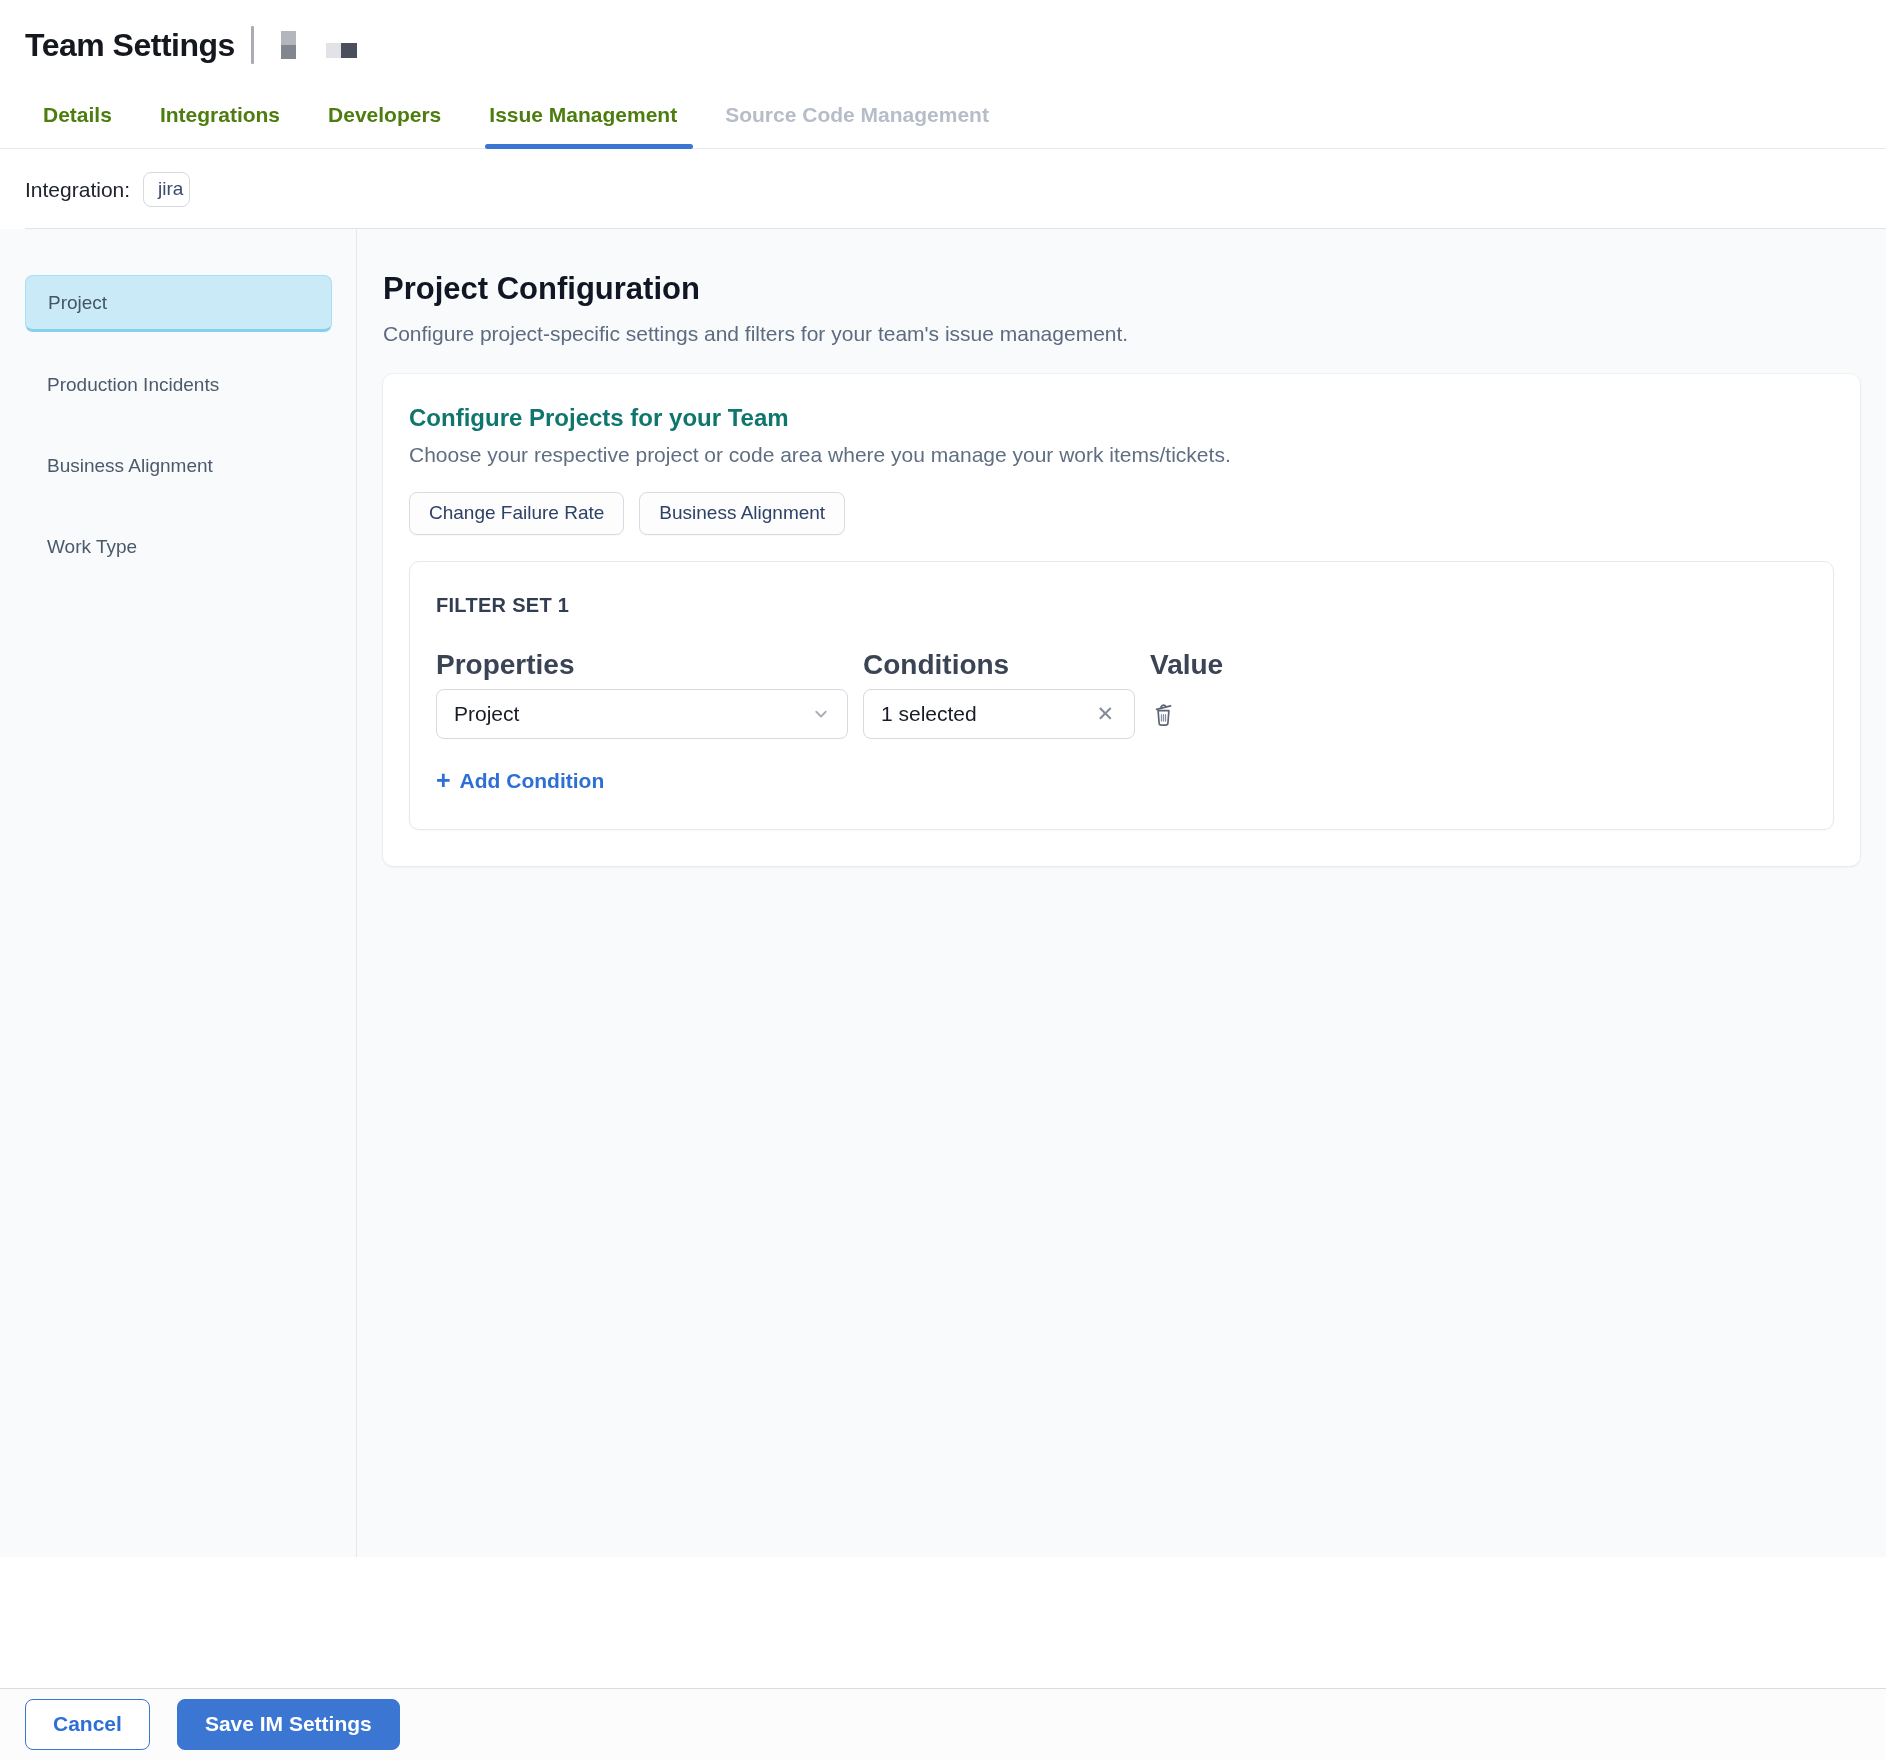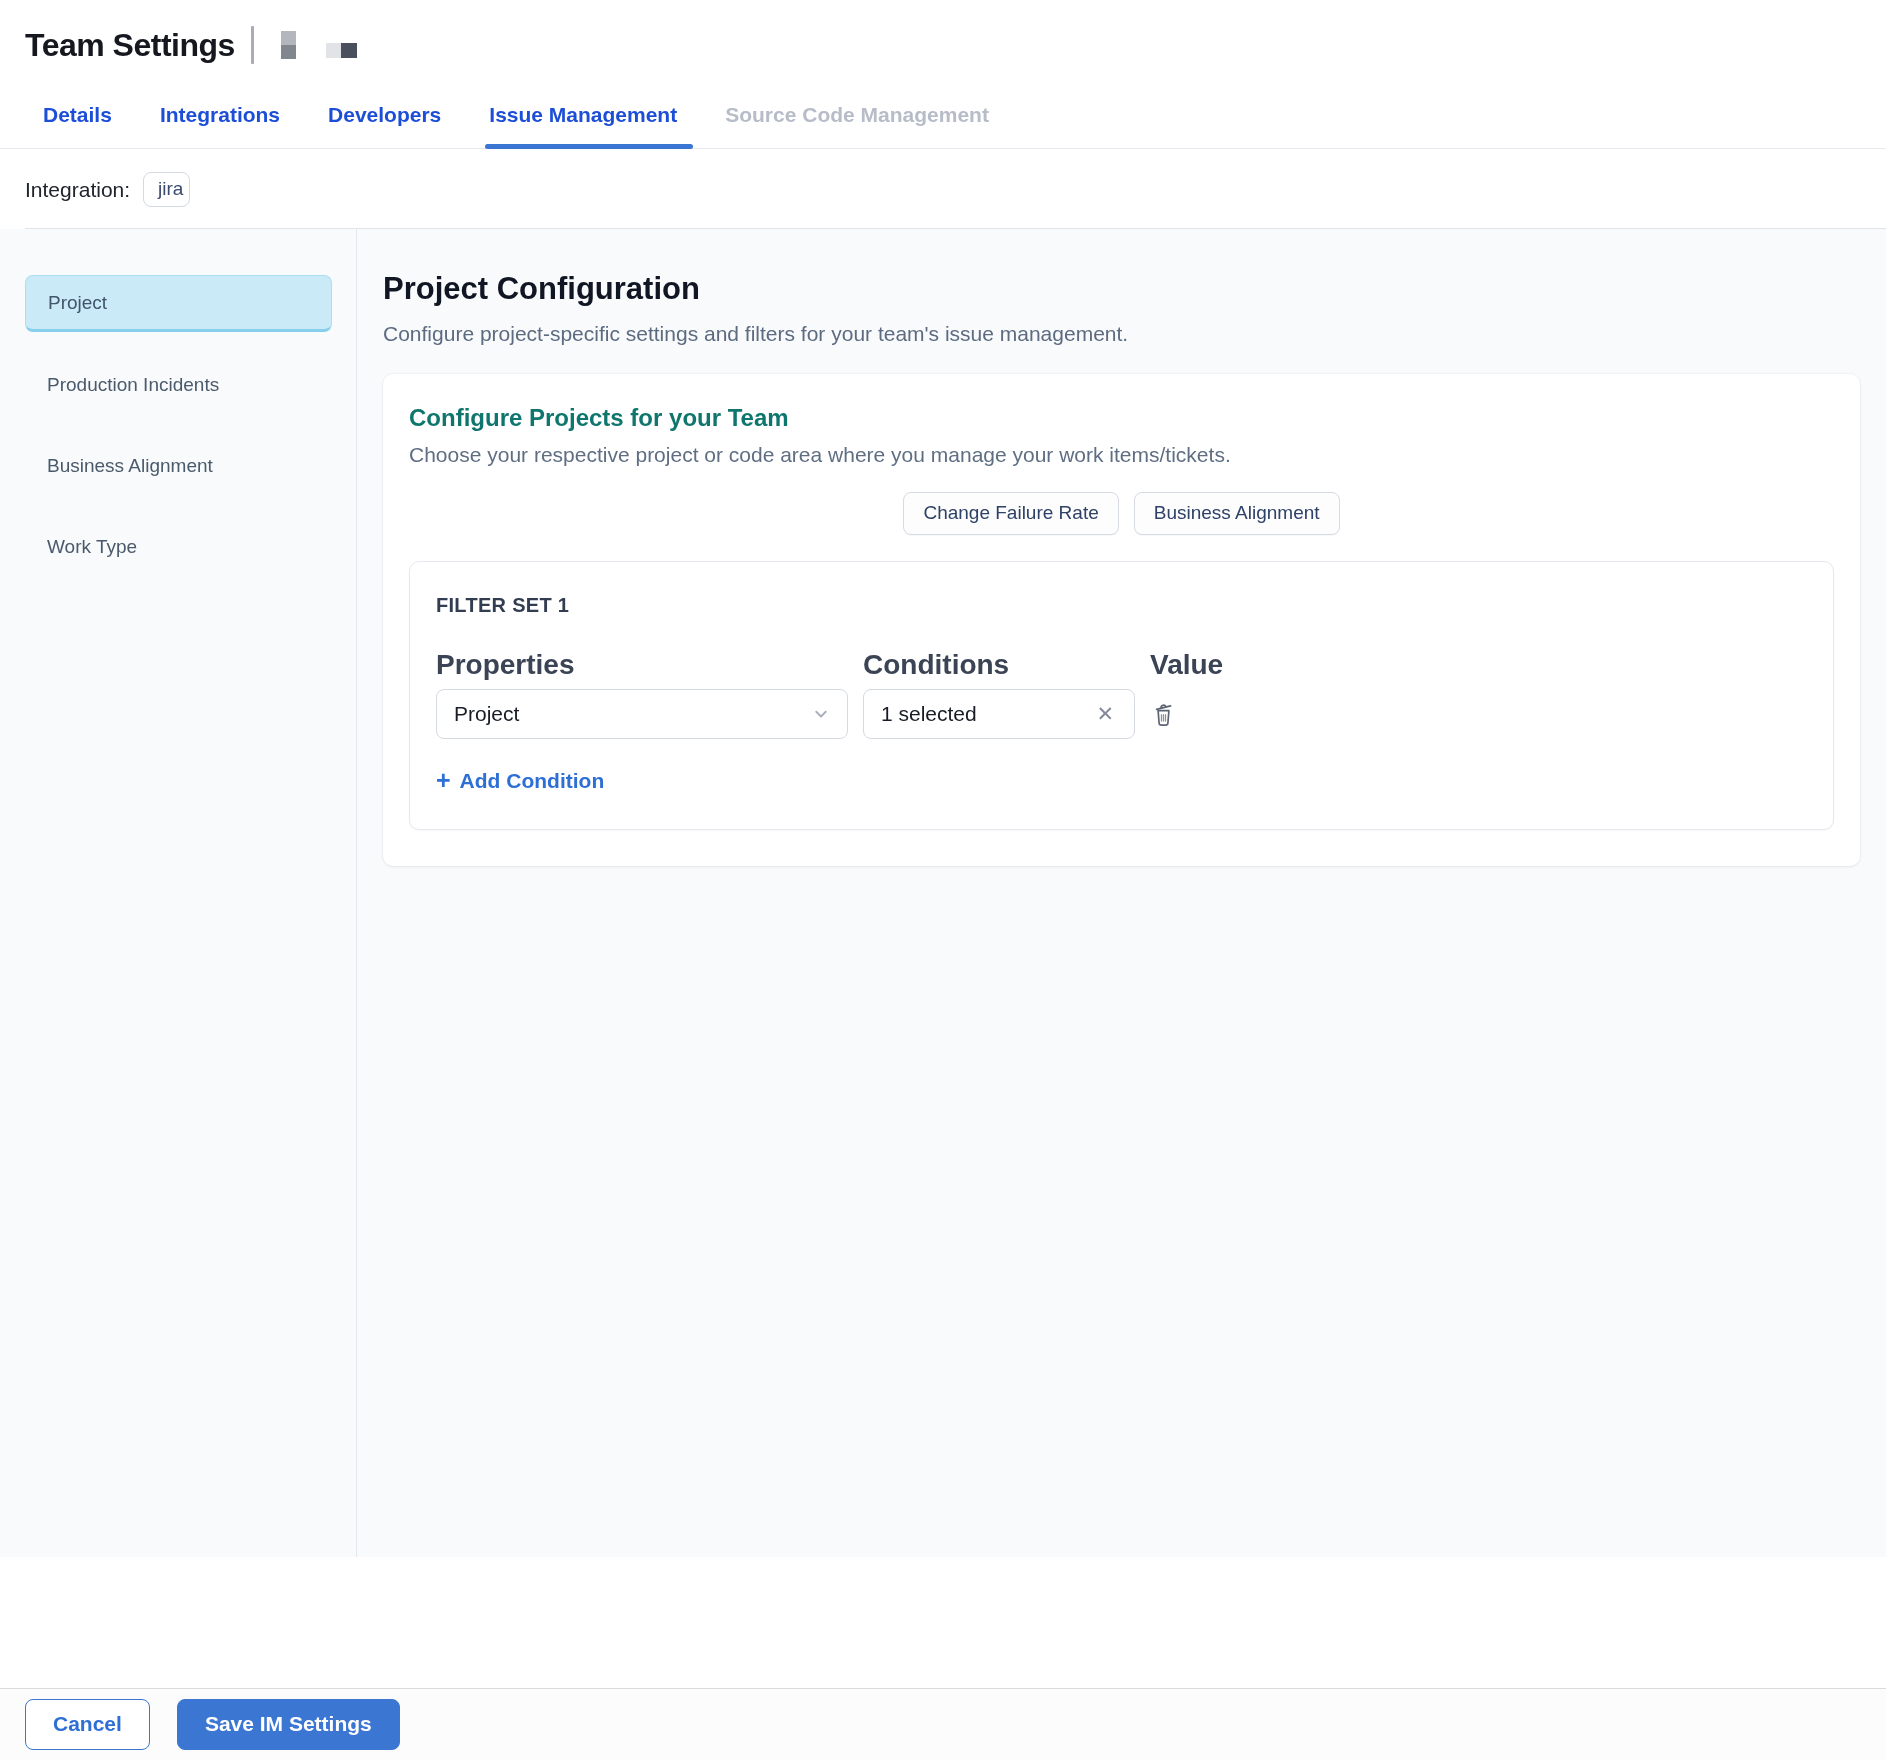"Details" .tab { color: #1d4ed8 -> #4d7c0f }
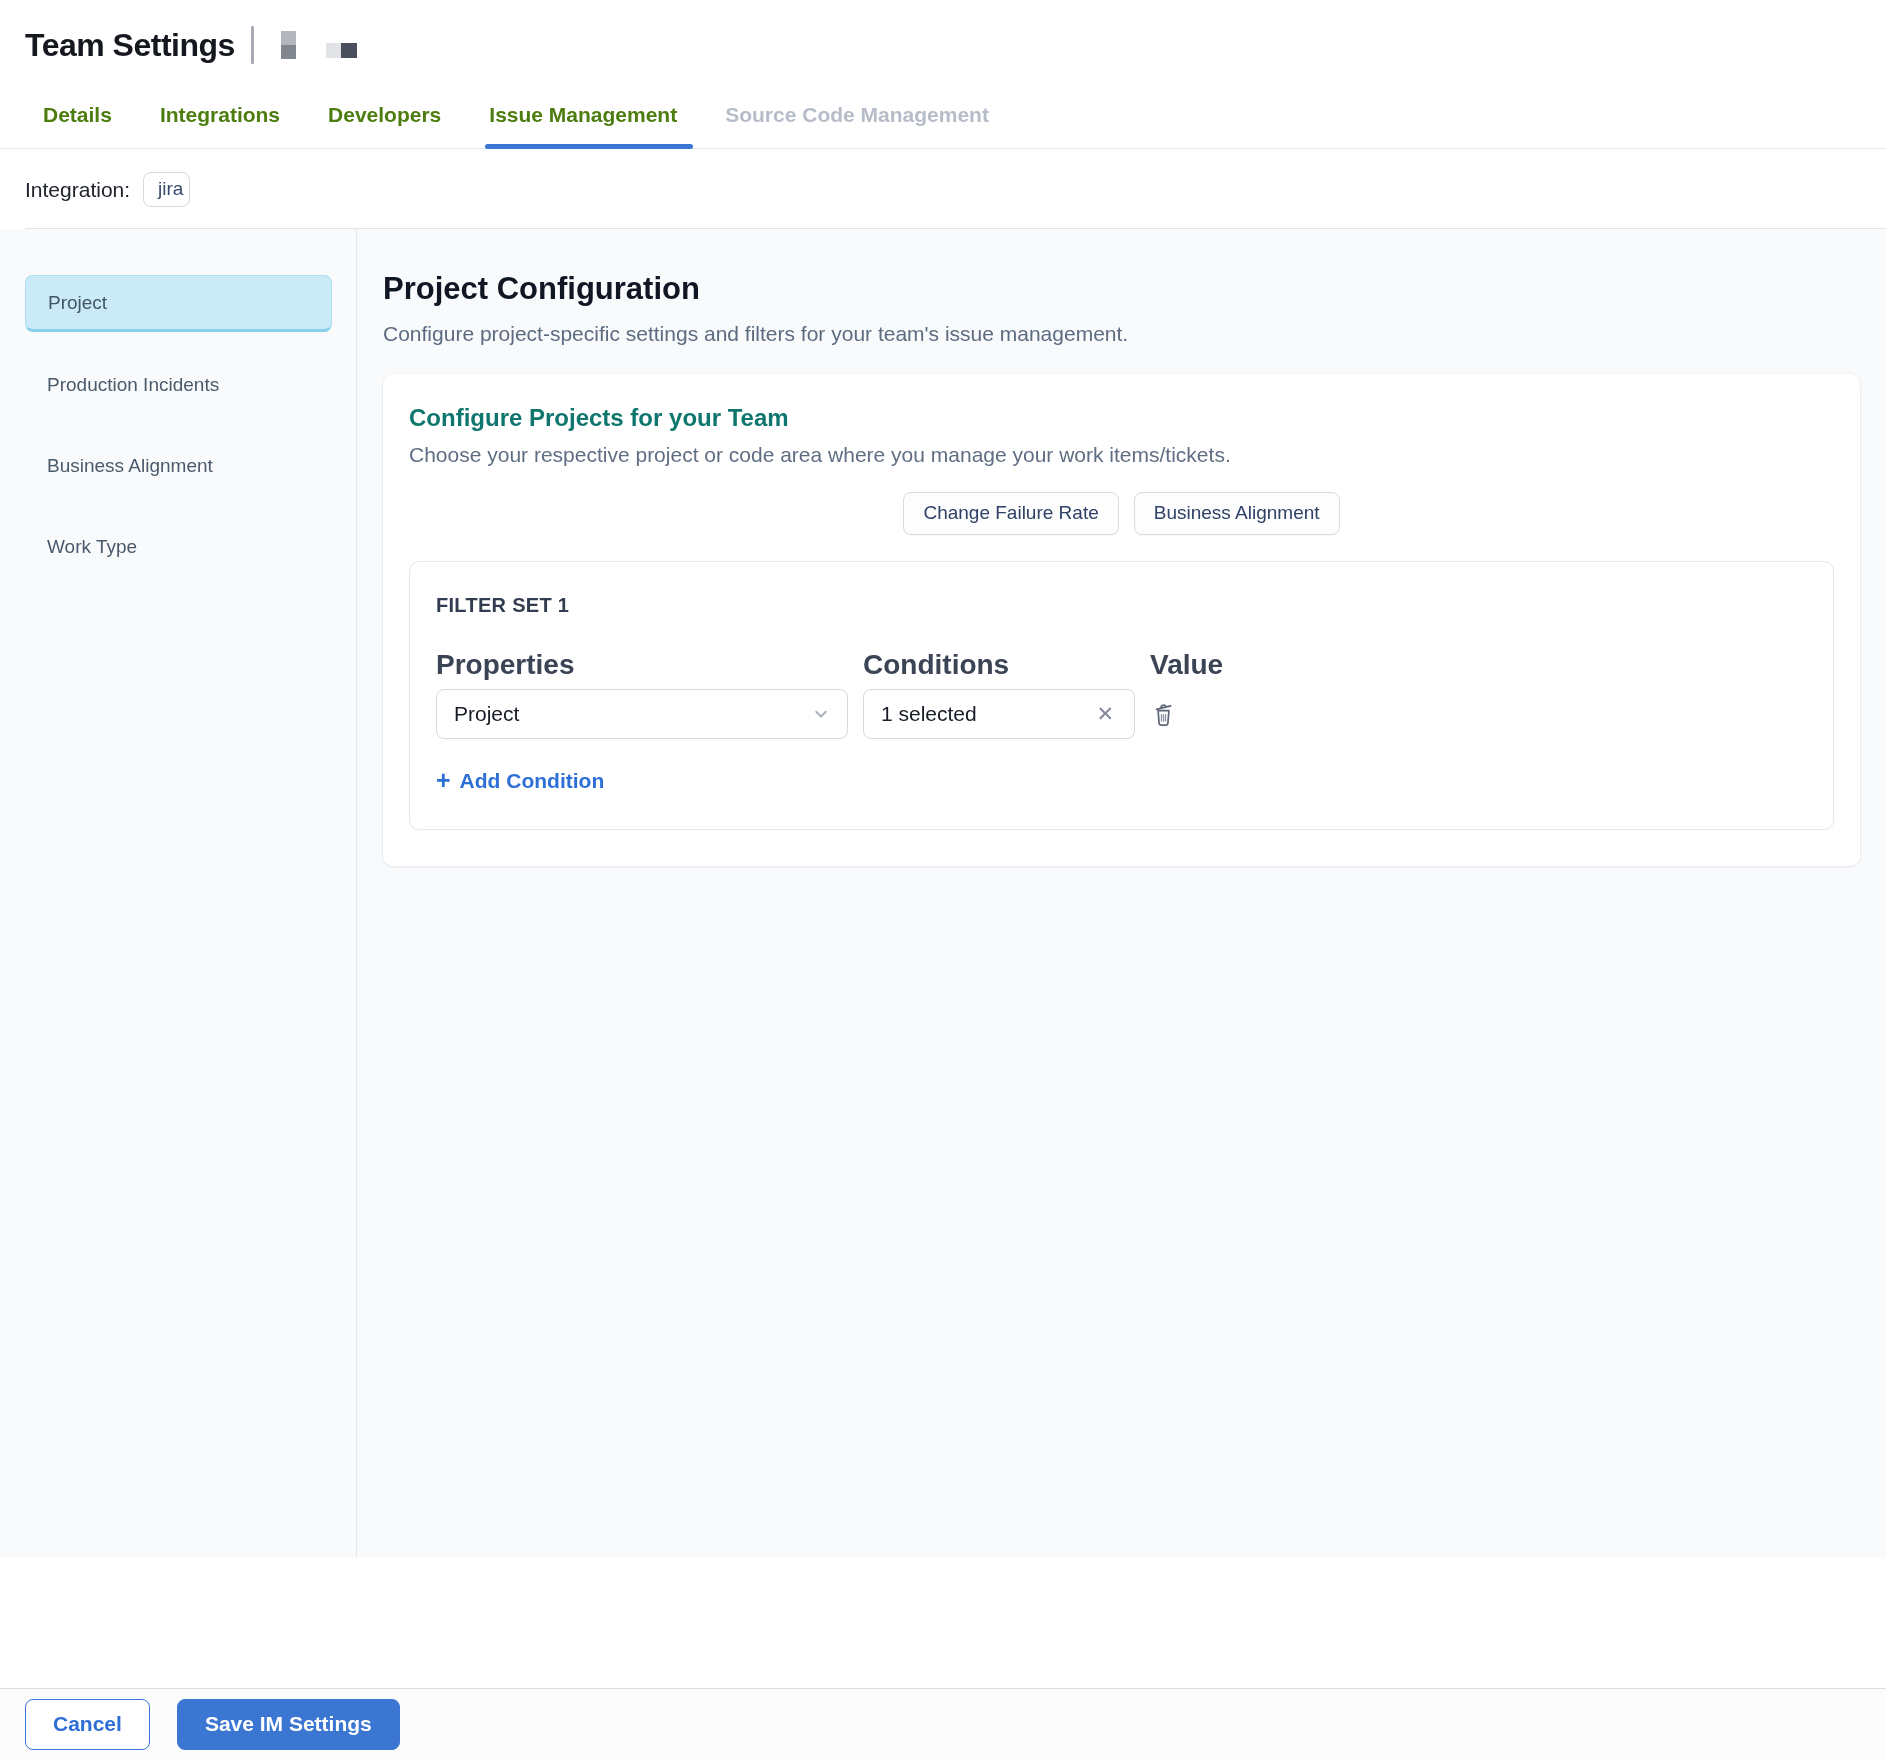"Change Failure Rate" .chip-row { justify-content: center -> none }
